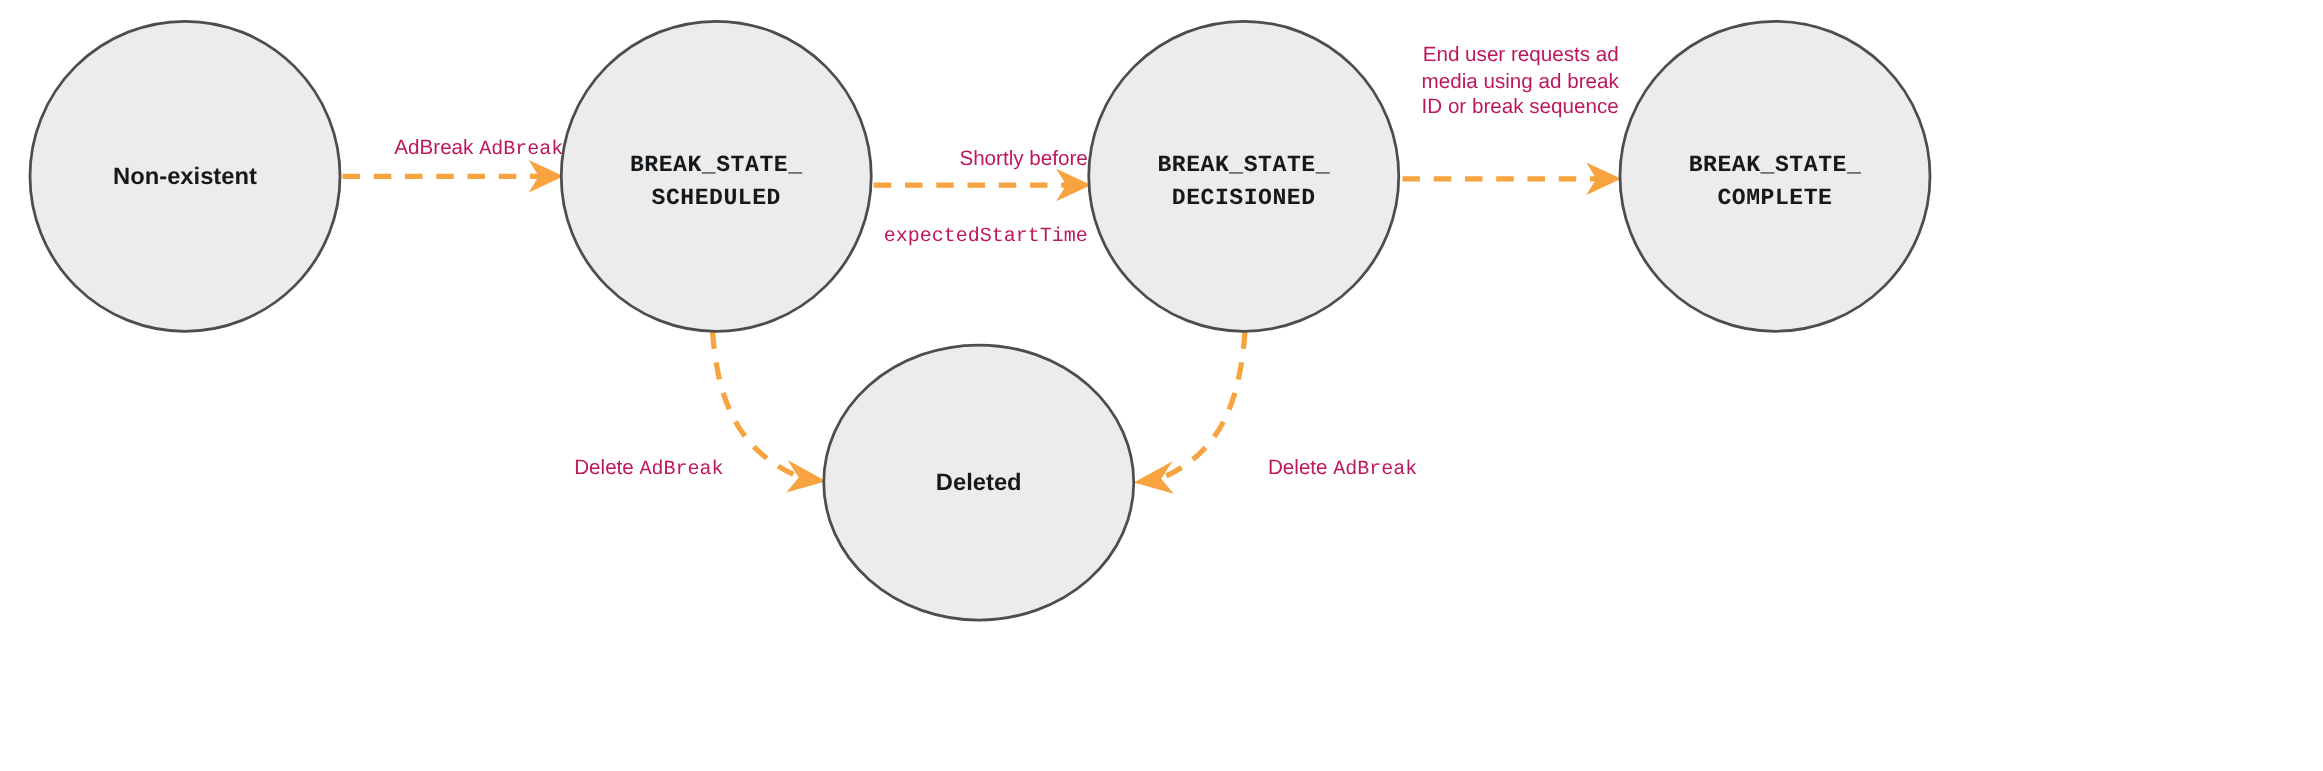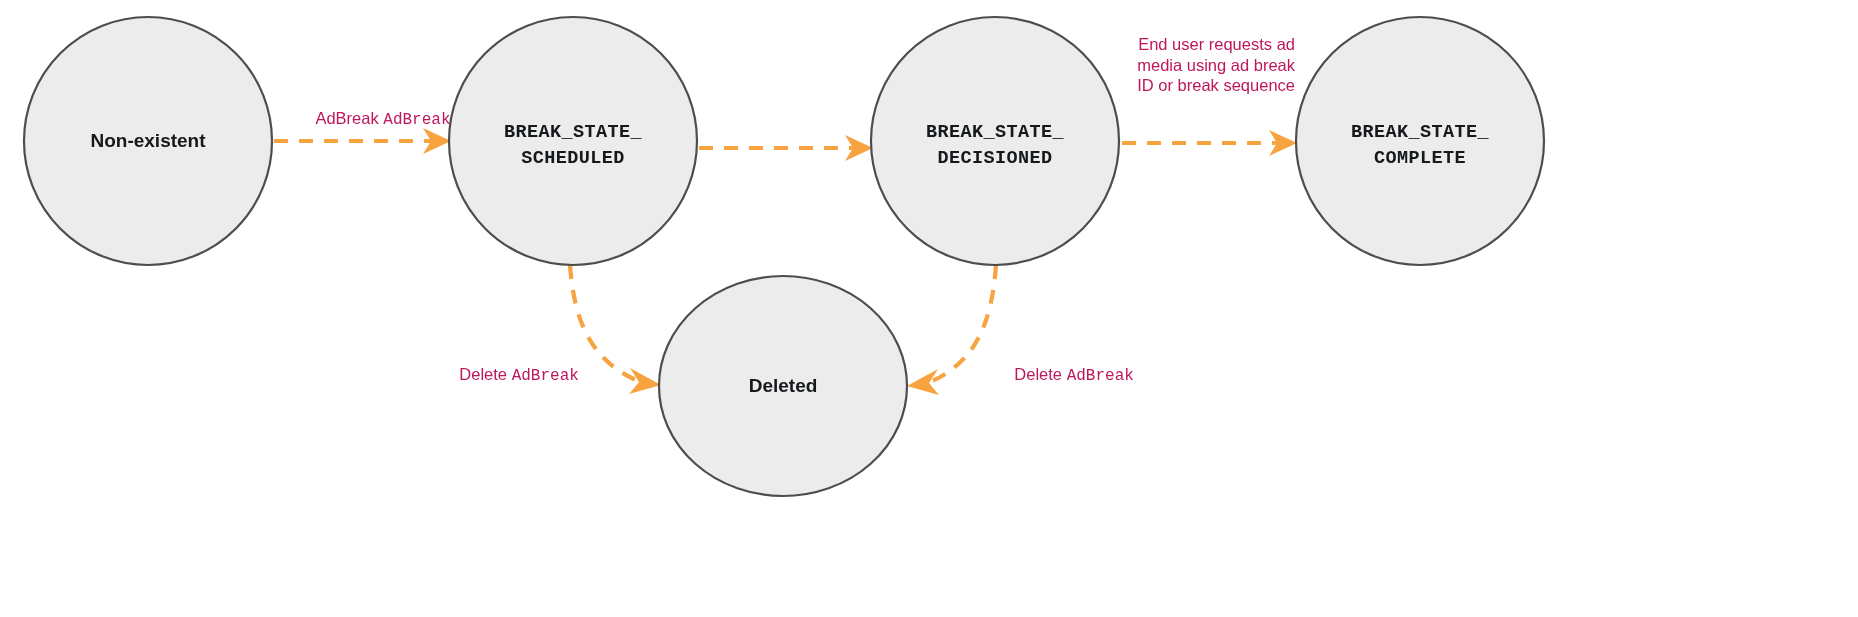"Shortly before" div.edge-label { html: none -> <div> <div>Shortly before</div> <div>expectedStartTime</div> </div> }
